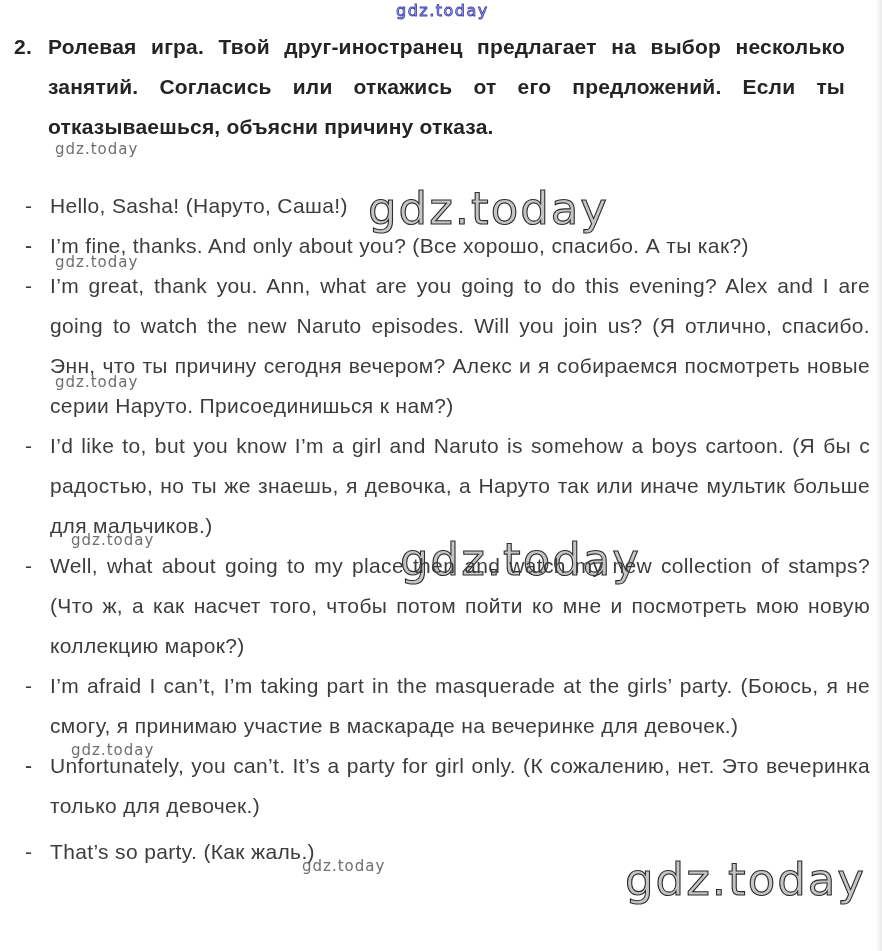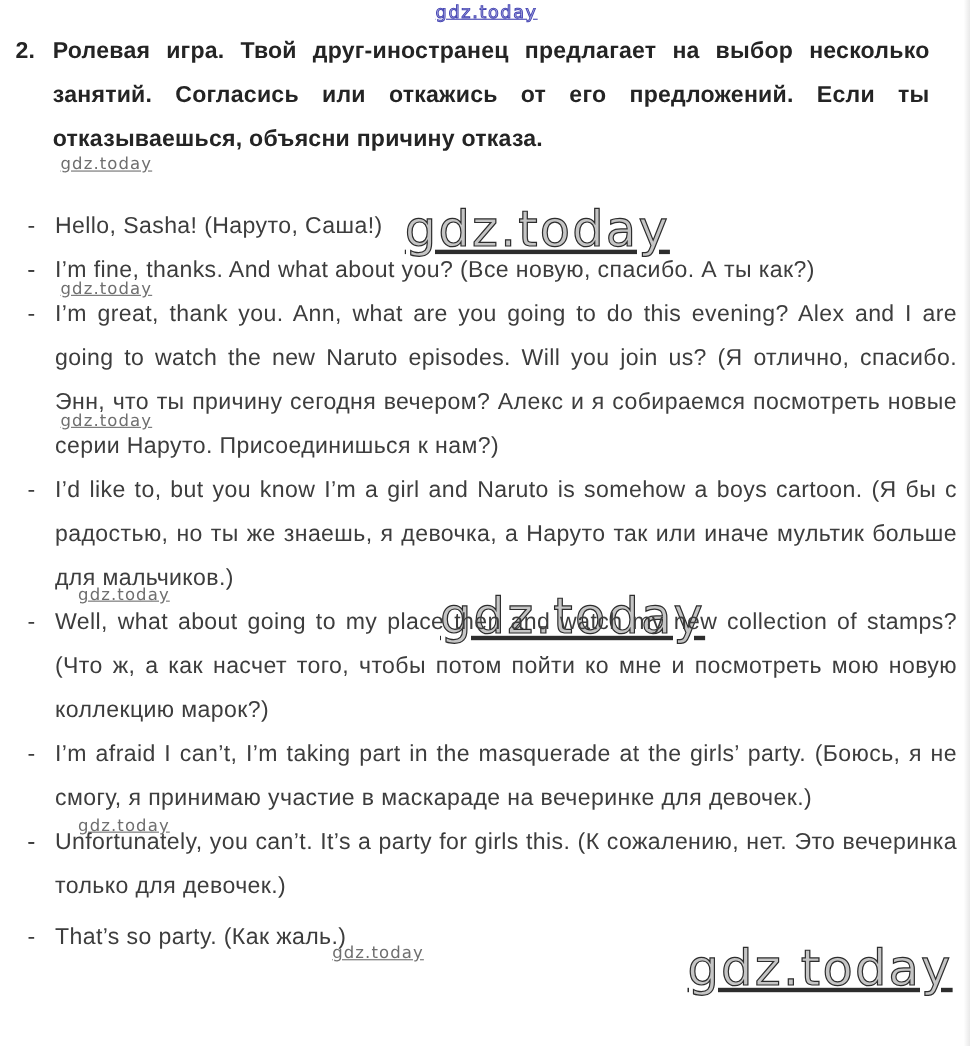"gdz.today" .wm { text-decoration: underline -> none }
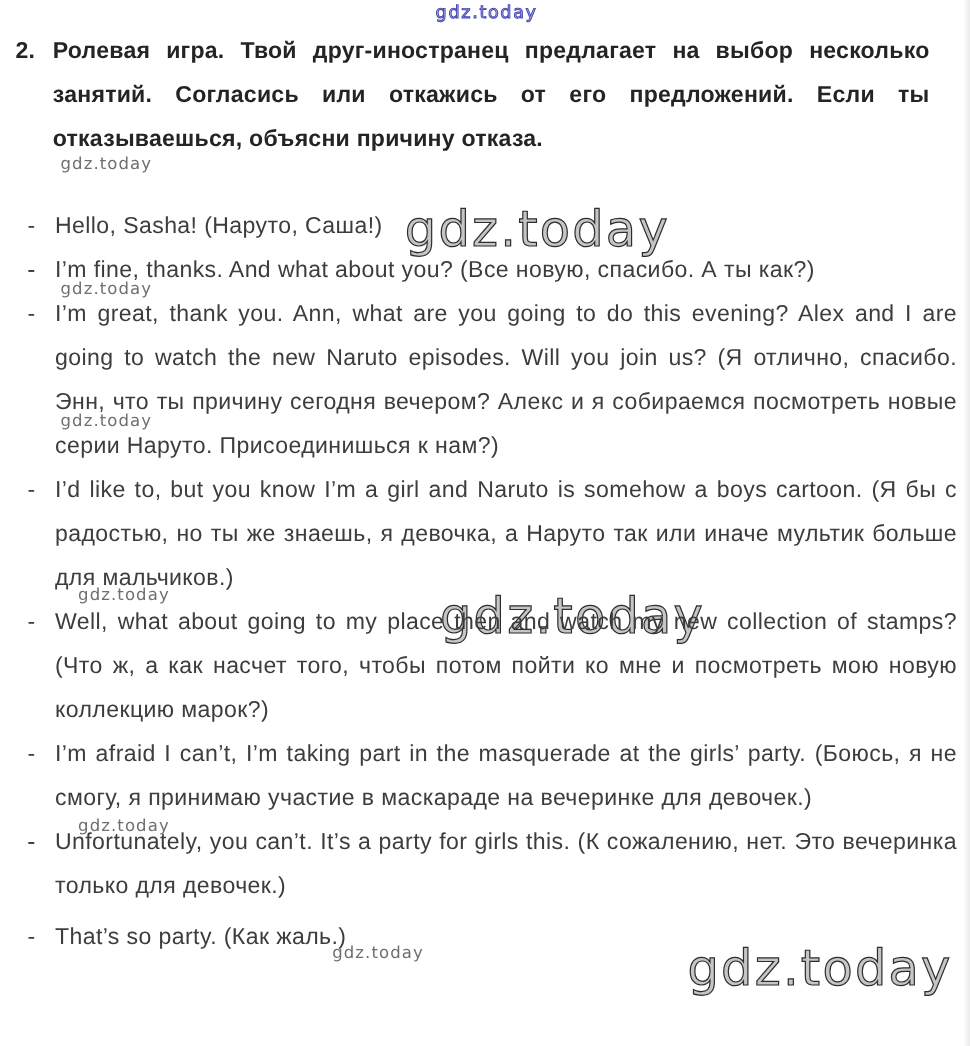"I’m fine, thanks. And what" span { text: what about you? (Все новую -> only about you? (Все хорошо }
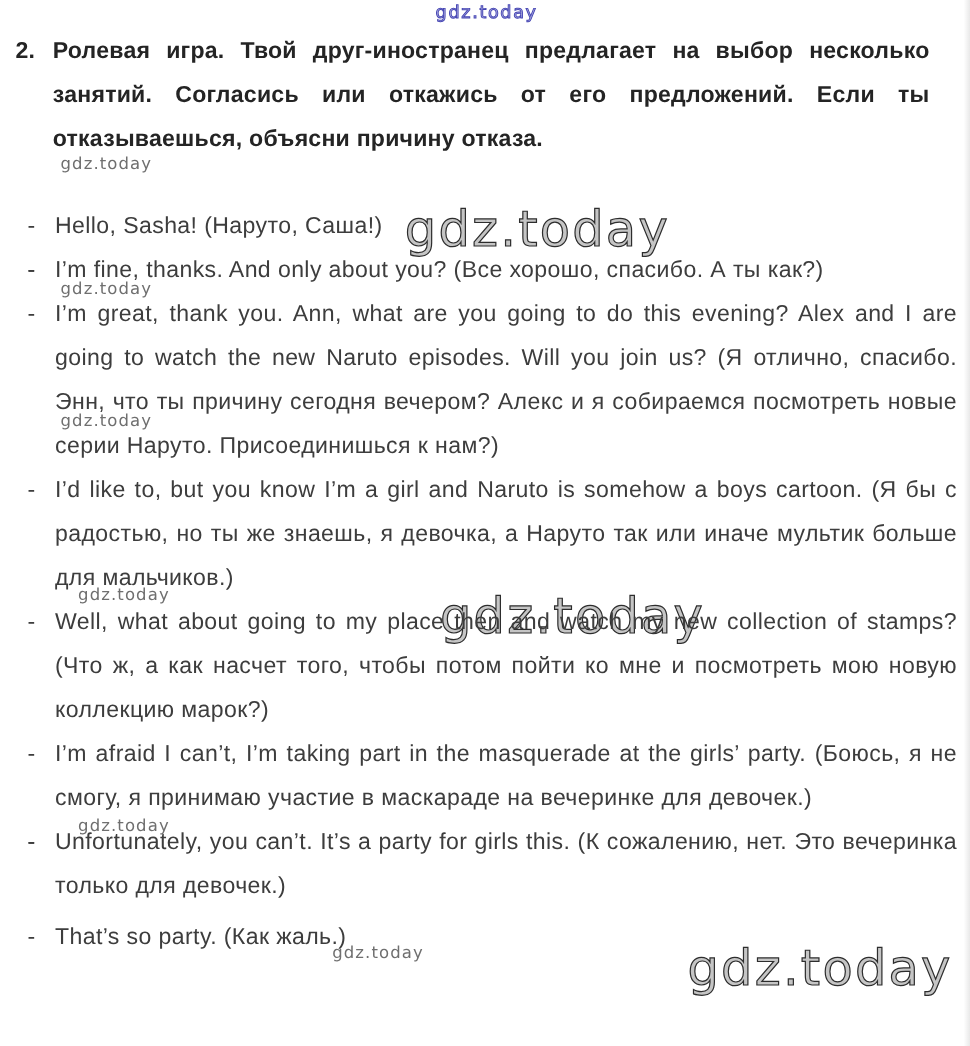"Unfortunately, you can’t. It’s a" span { text: girls this -> girl only }
